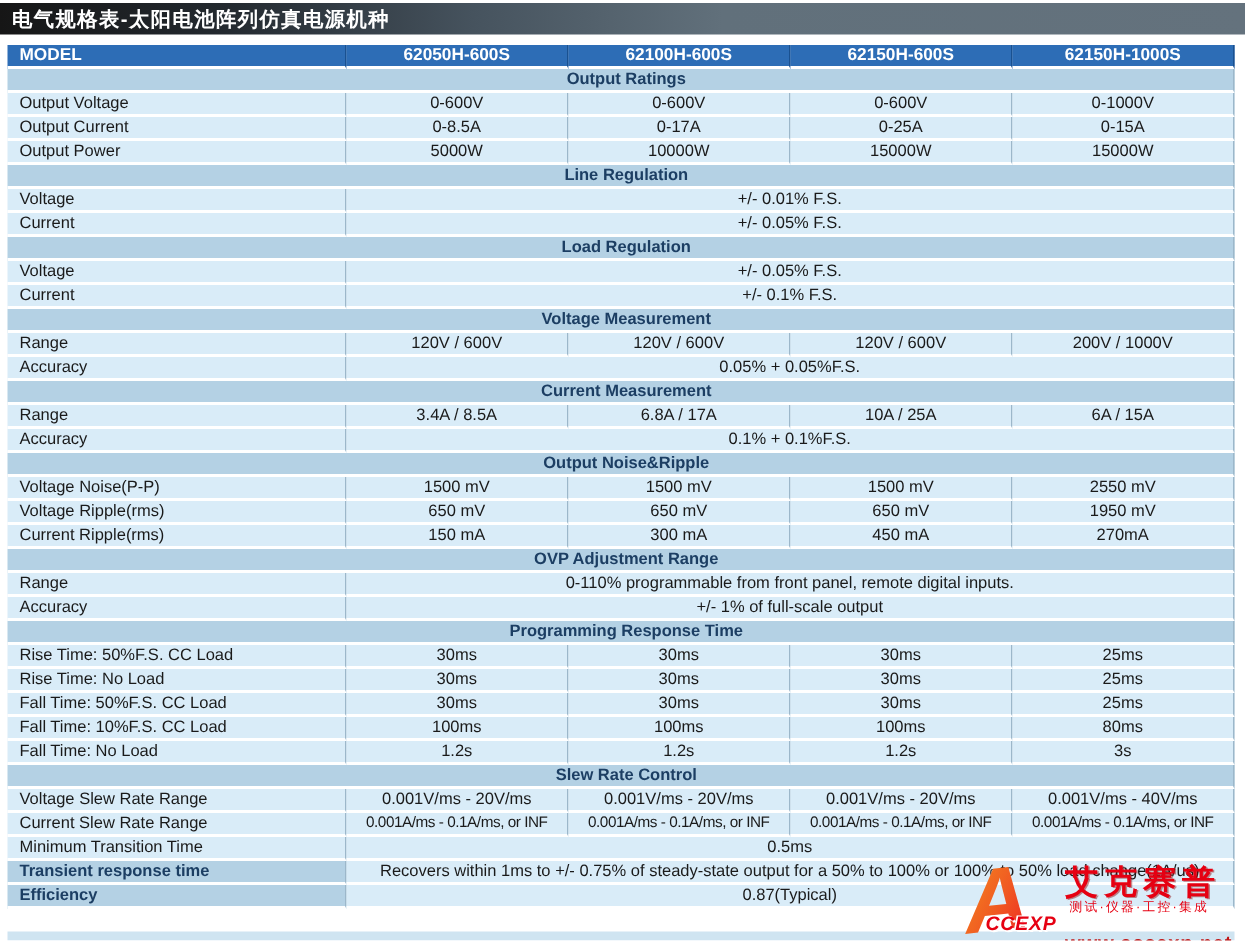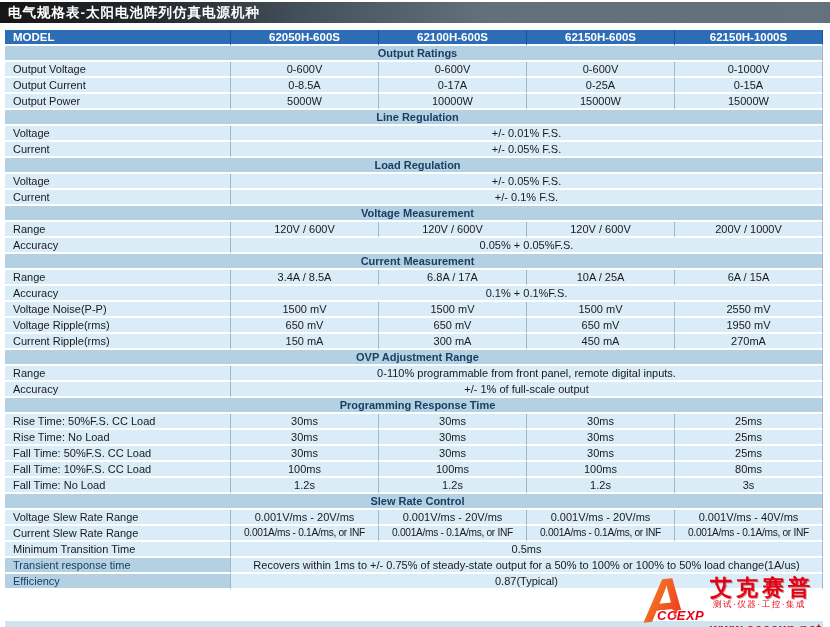"Output Noise&Ripple" tr { html: none -> <tr> <td>Output Noise&amp;Ripple</td> </tr> }
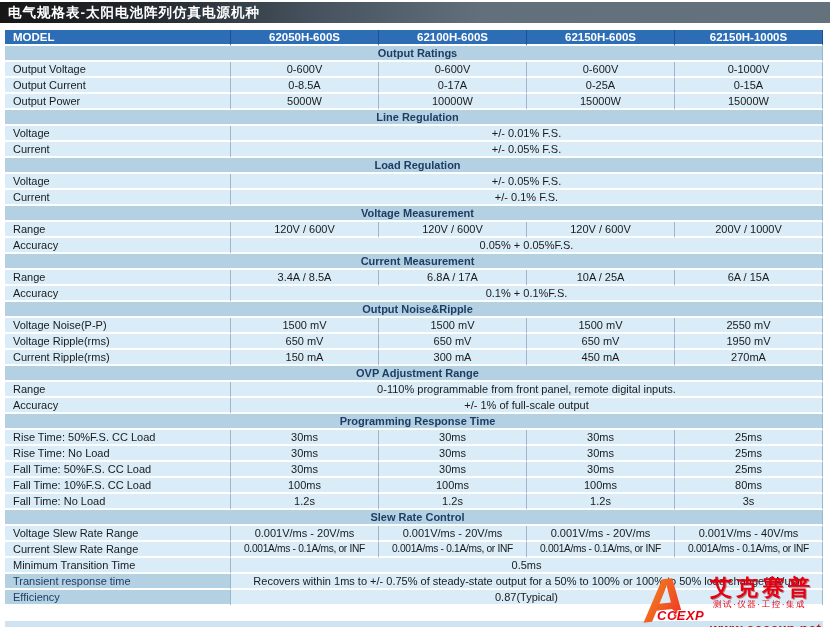"Transient response time" td.lbl.sec-lbl { font-weight: normal -> bold }
